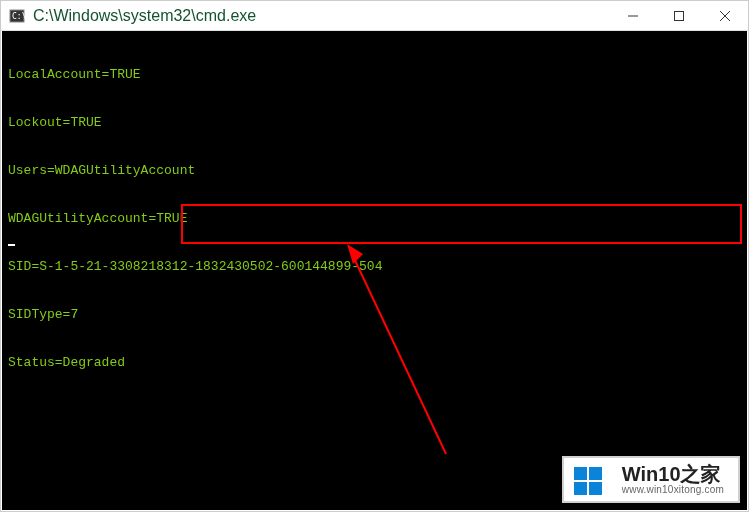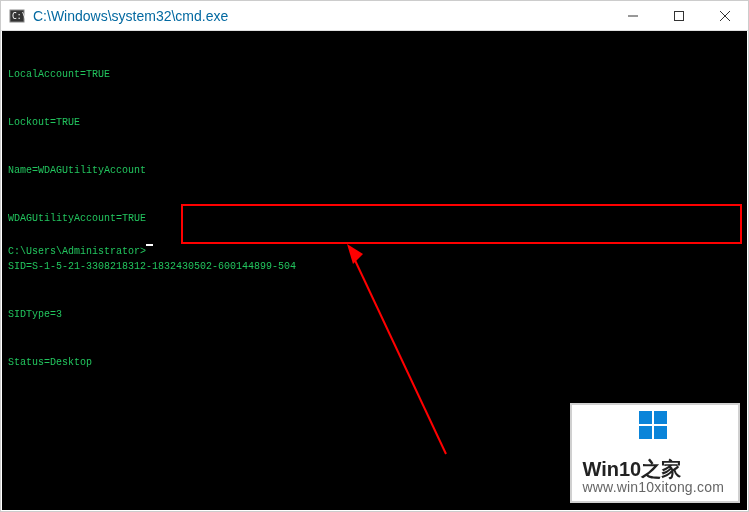"C:\Windows\system32\cmd.exe" .titlebar-title { color: #0369a1 -> #14532d; font-size: 14px -> 16px }
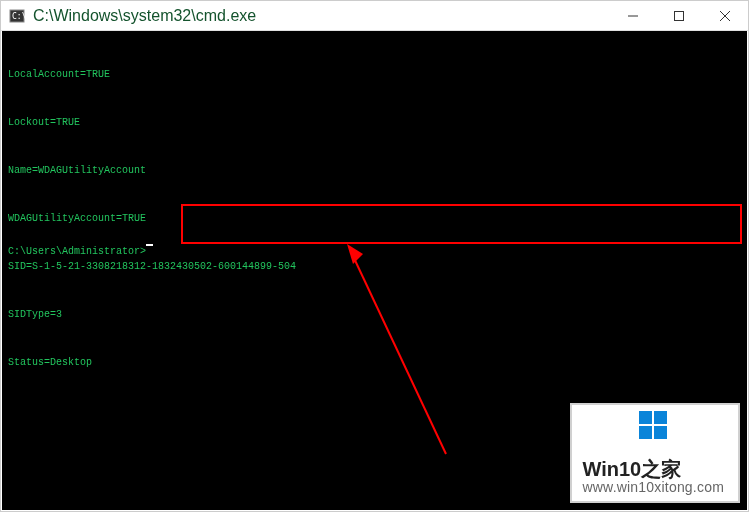"LocalAccount=TRUE" .terminal { color: #22c55e -> #84cc16; font-size: 10px -> 13px }
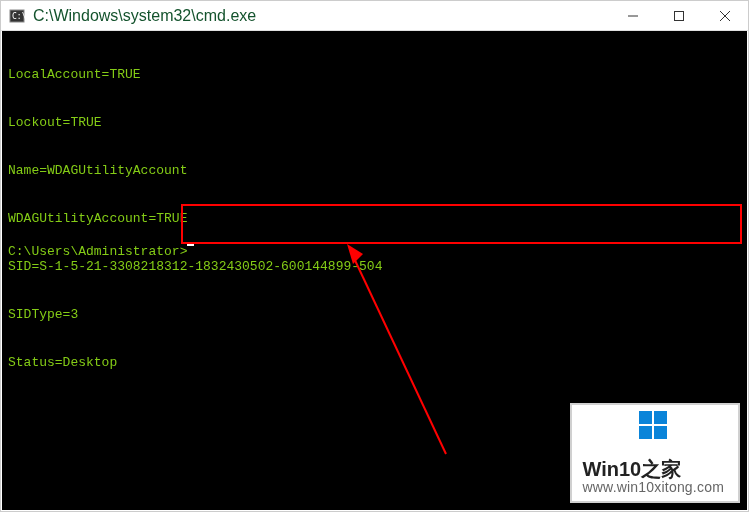"Name=WDAGUtilityAccount" span.terminal-line { text: Name -> Users }
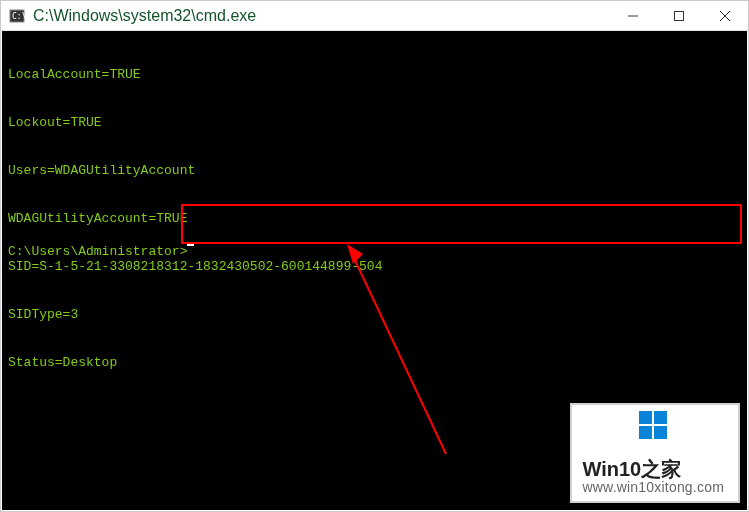"C:\Users\Administrator>" span { html: <span>C:\Users\Administrator&gt;</span> -> none }
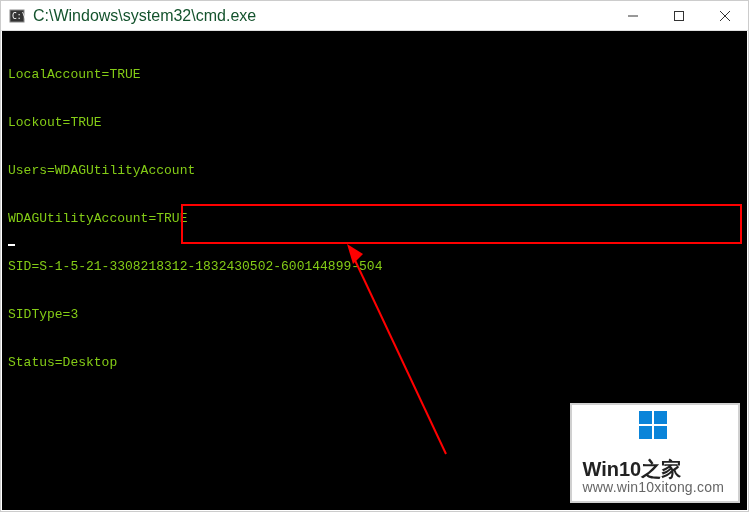"SIDType=3" span.terminal-line { text: 3 -> 7 }
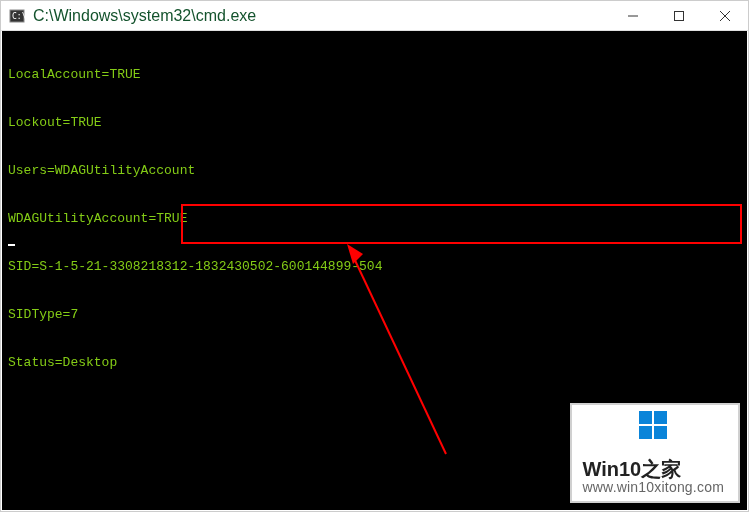"Status=Desktop" span.terminal-line { text: Desktop -> Degraded }
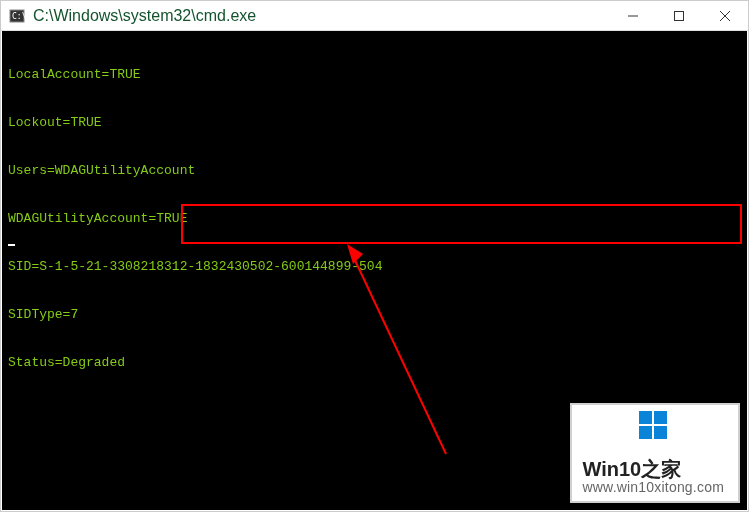"Win10之家" .watermark { align-items: center -> flex-end; flex-direction: column -> none }
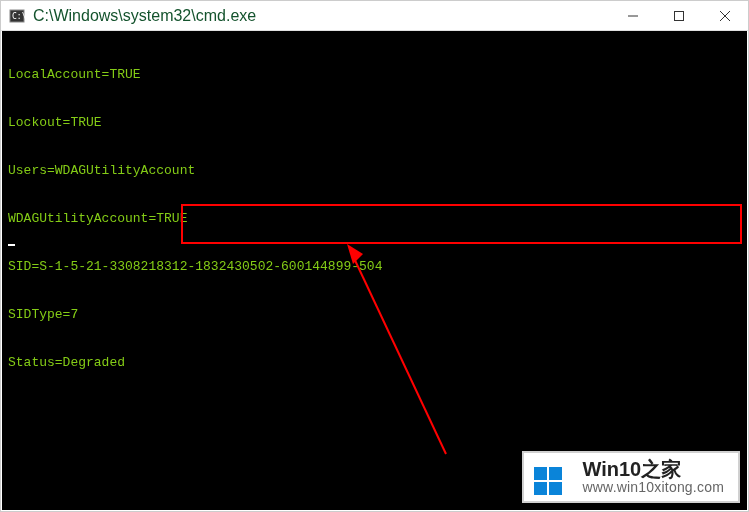"www.win10xitong.com" .watermark-url { font-size: 14px -> 10px }
